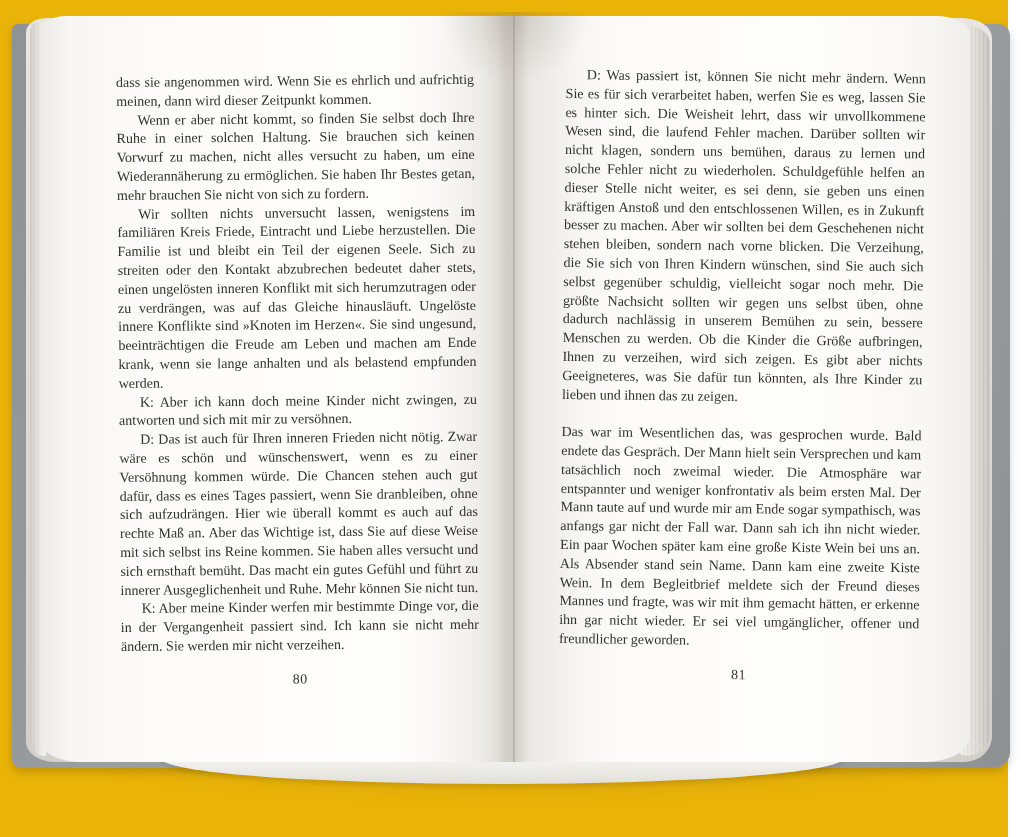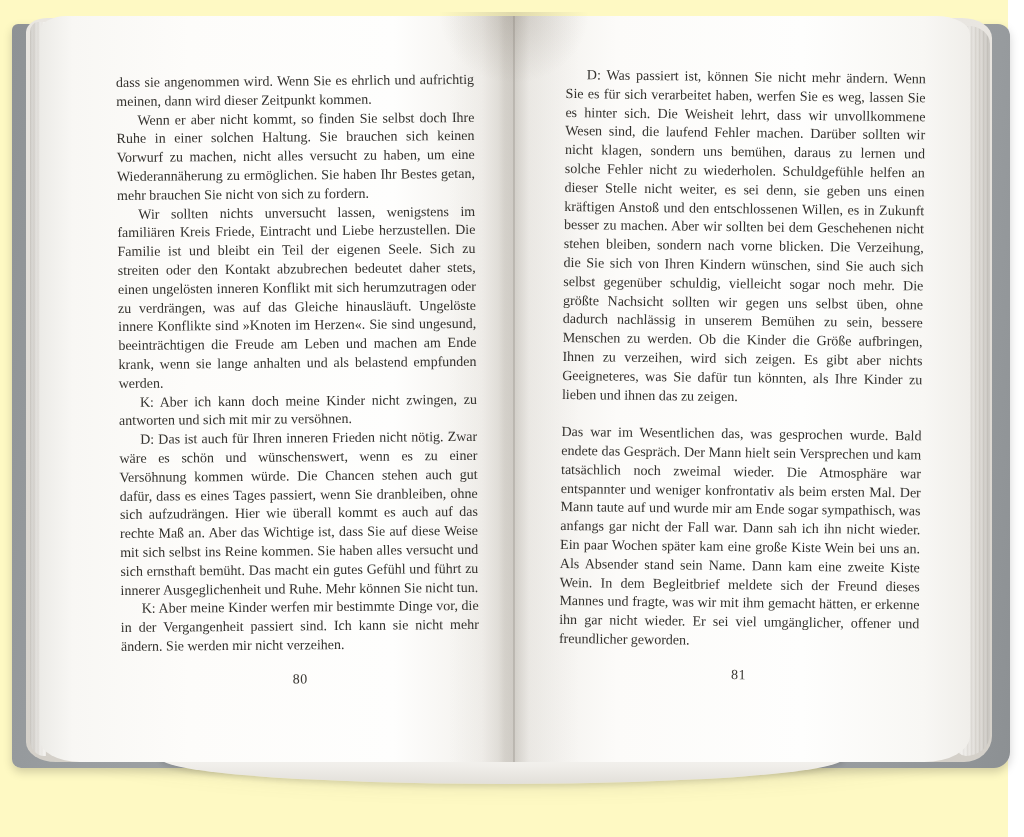"dass sie angenommen wird. Wenn" .scene { background: #fef9c3 -> #eab308 }
